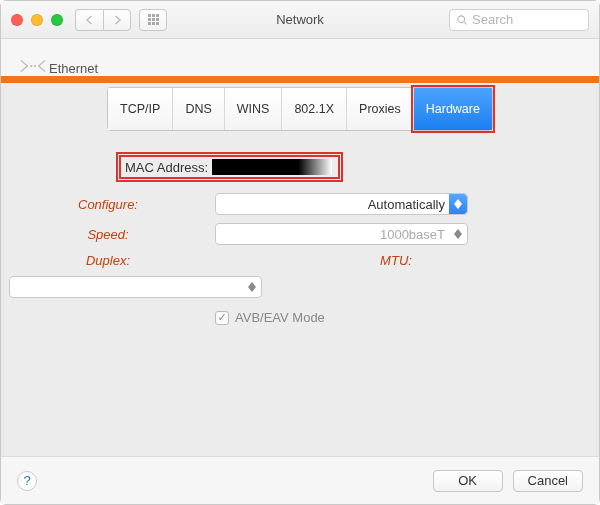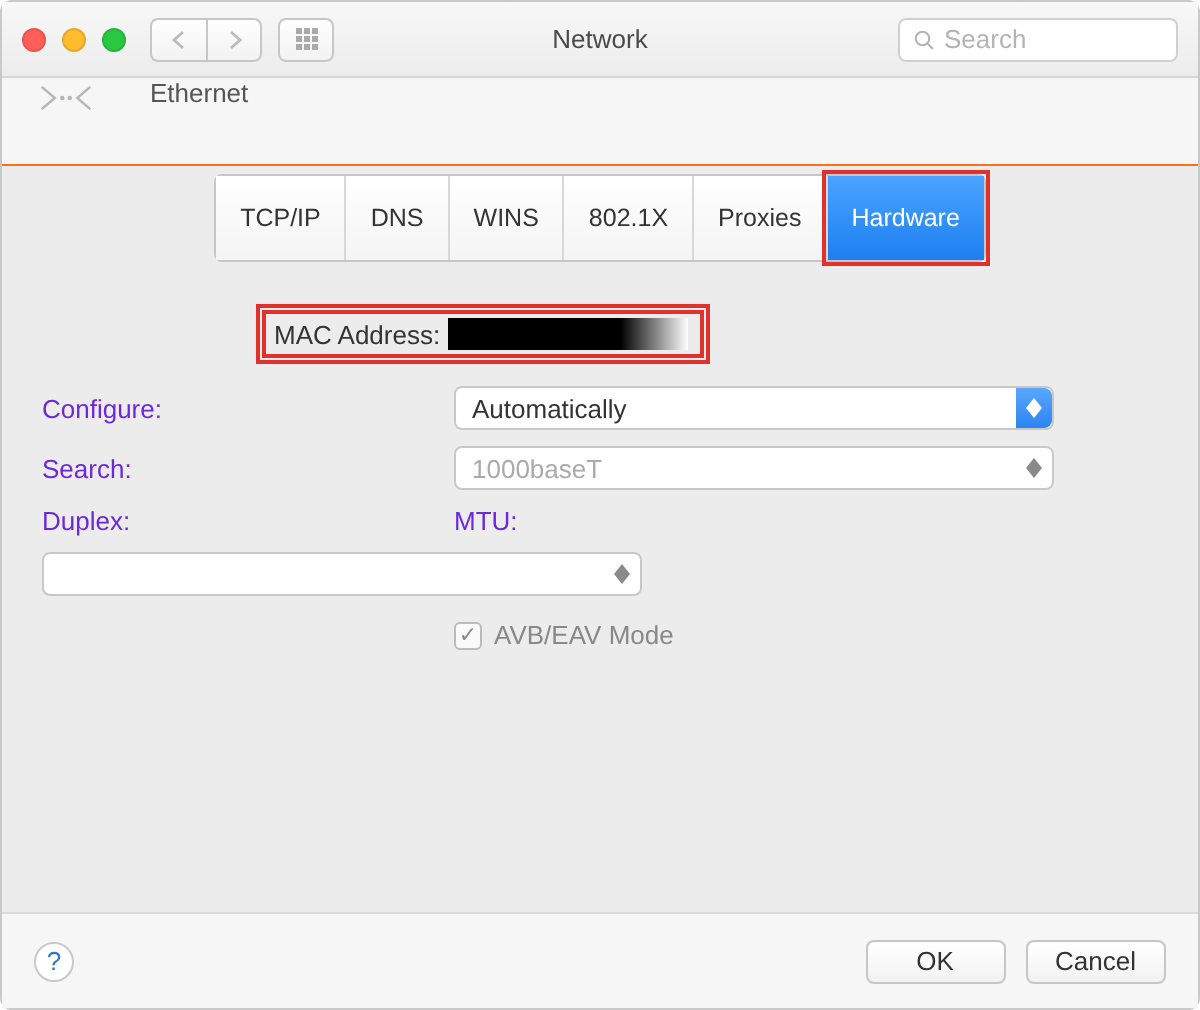"Ethernet" .breadcrumb { align-items: flex-start -> flex-end; border-bottom: 1px solid #f97316 -> 7px solid #f97316; gap: 28px -> 2px }
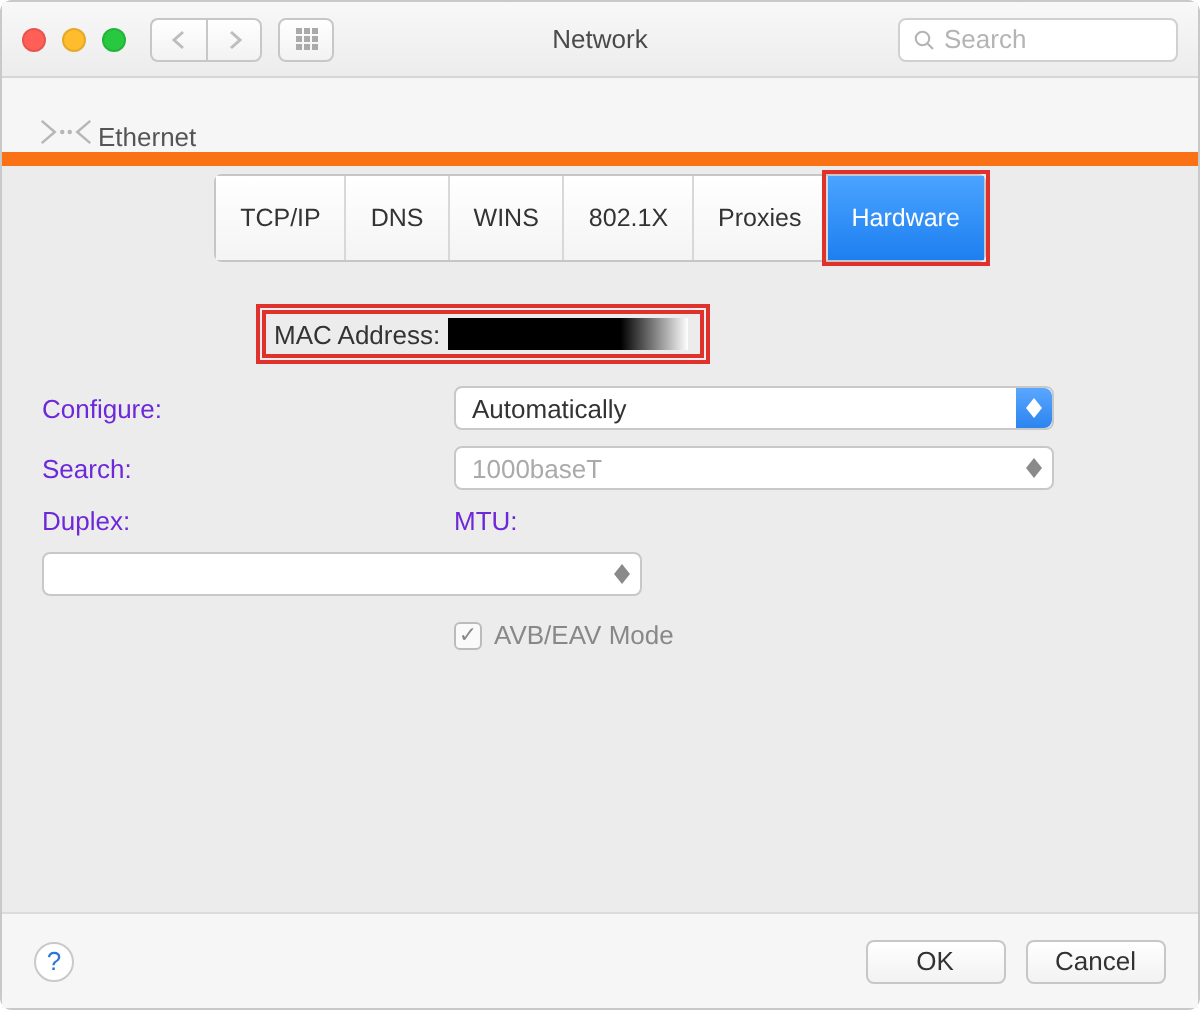"MAC Address:" .content { padding: 24px 20px 0 20px -> 24px 20px 0 8px }
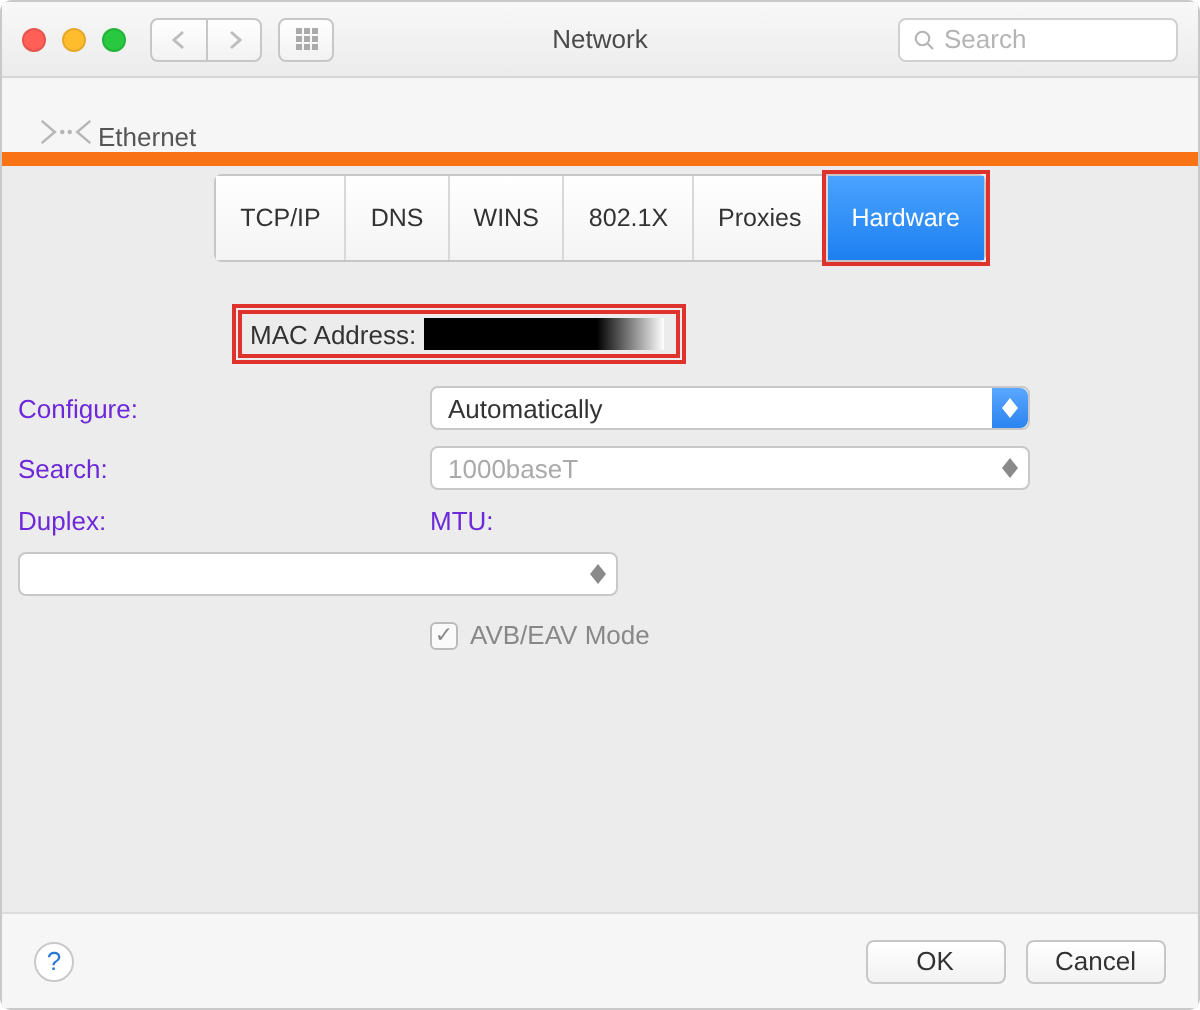"Configure:" .label { color: #6d28d9 -> #c2410c; font-style: none -> italic; text-align: left -> center }
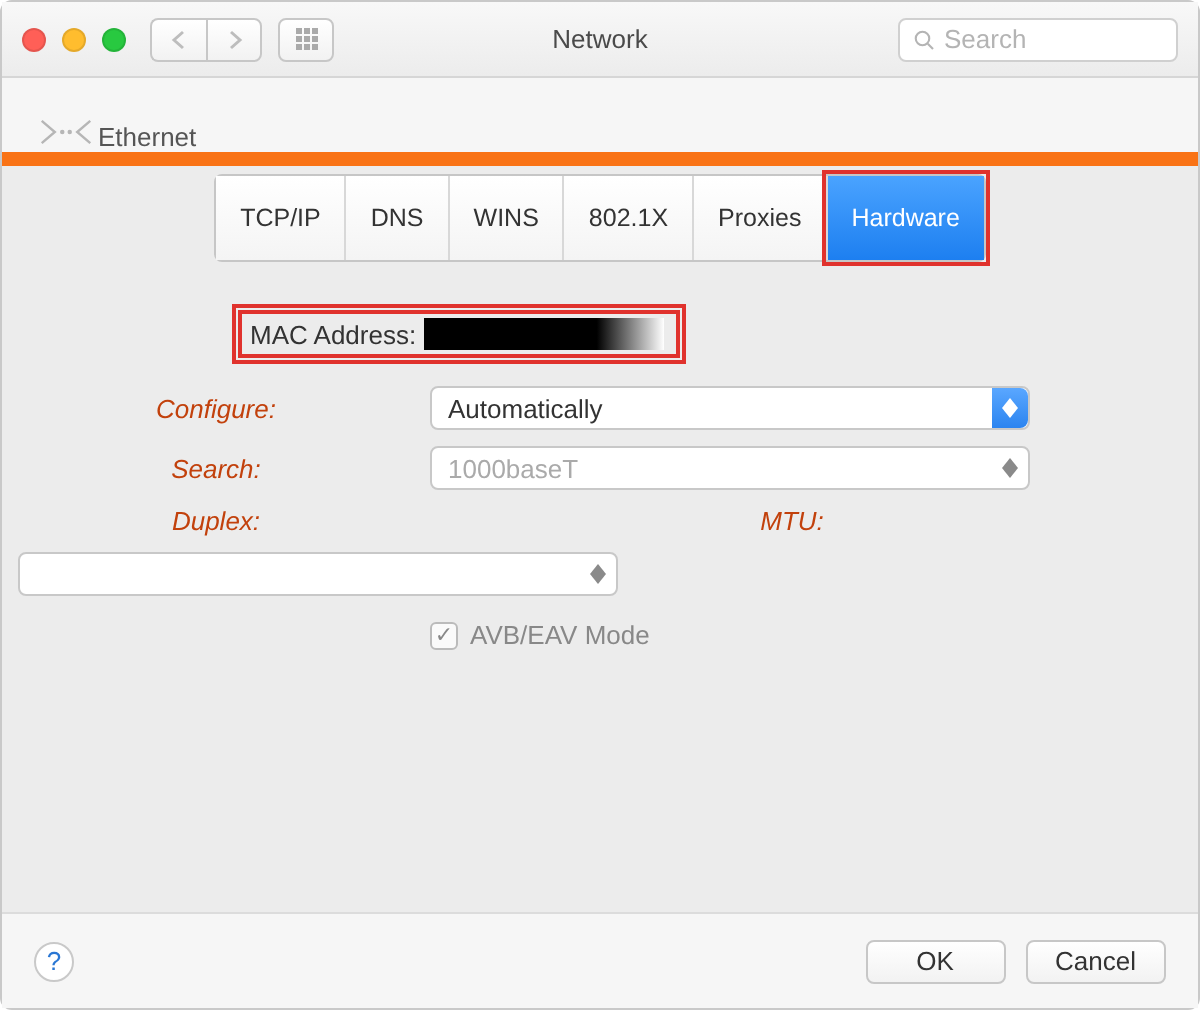"Automatically" .select { justify-content: none -> flex-end; width: 300px -> 253px }
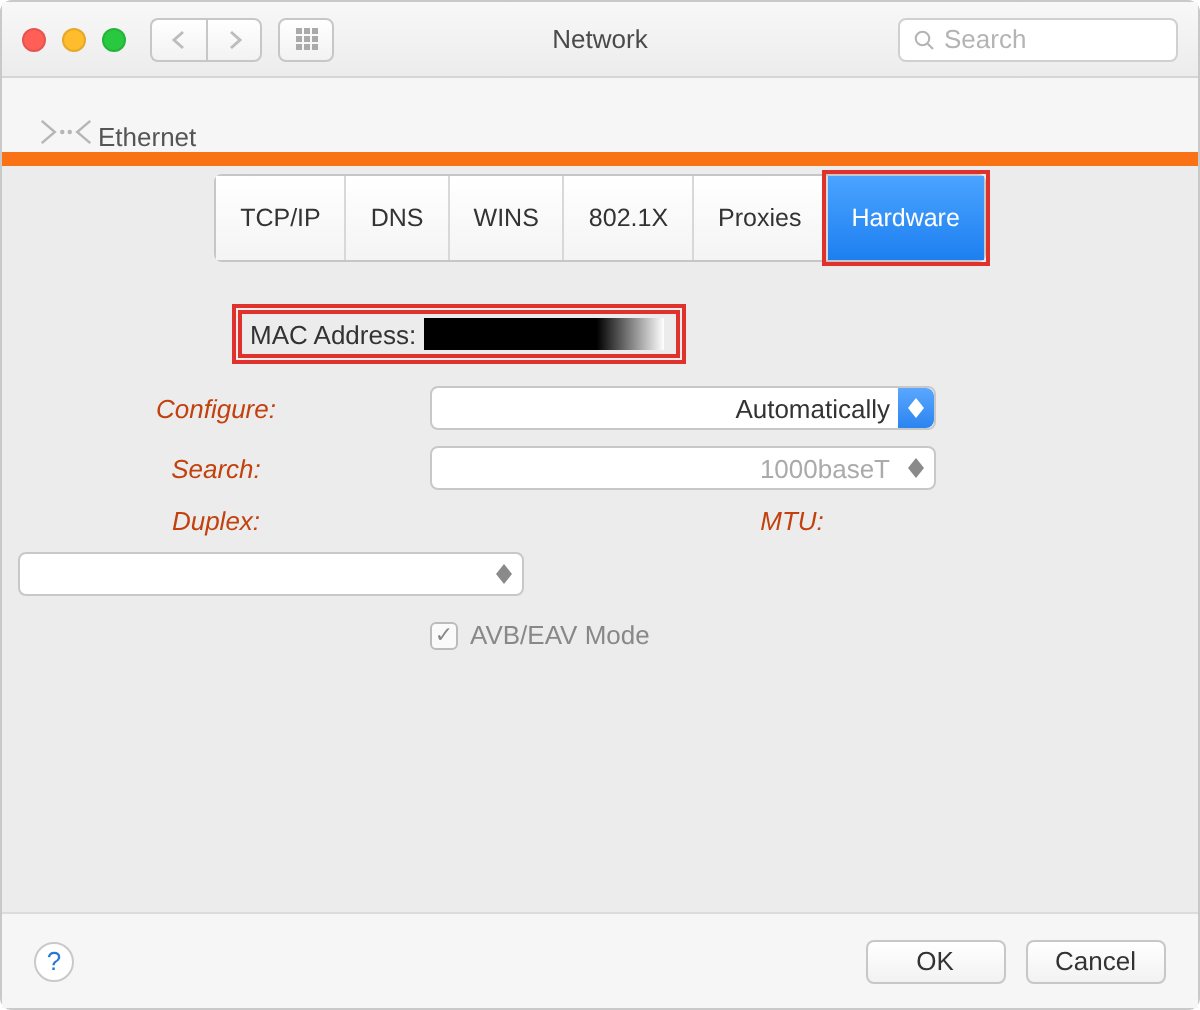"Search:" div.label { text: Search -> Speed }
